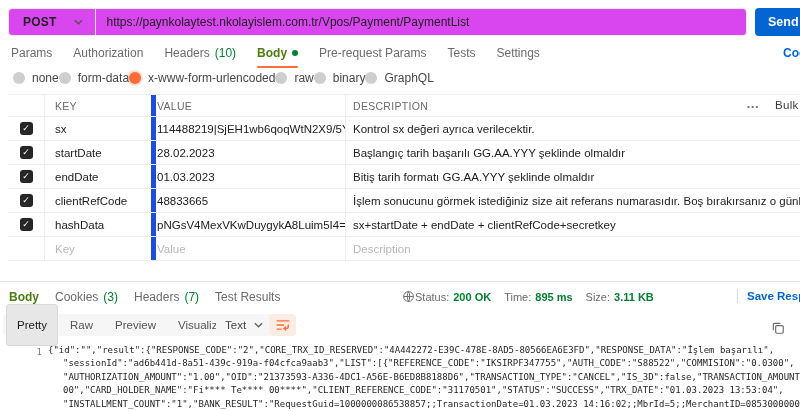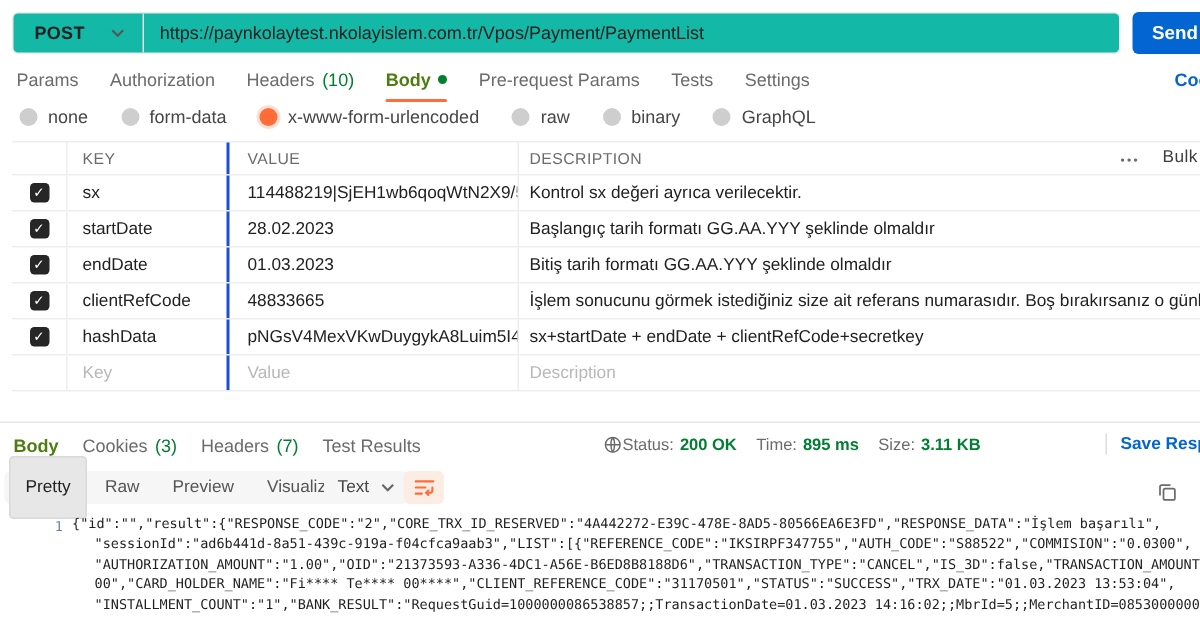"POST" .url-bar { background: #14b8a6 -> #d946ef }
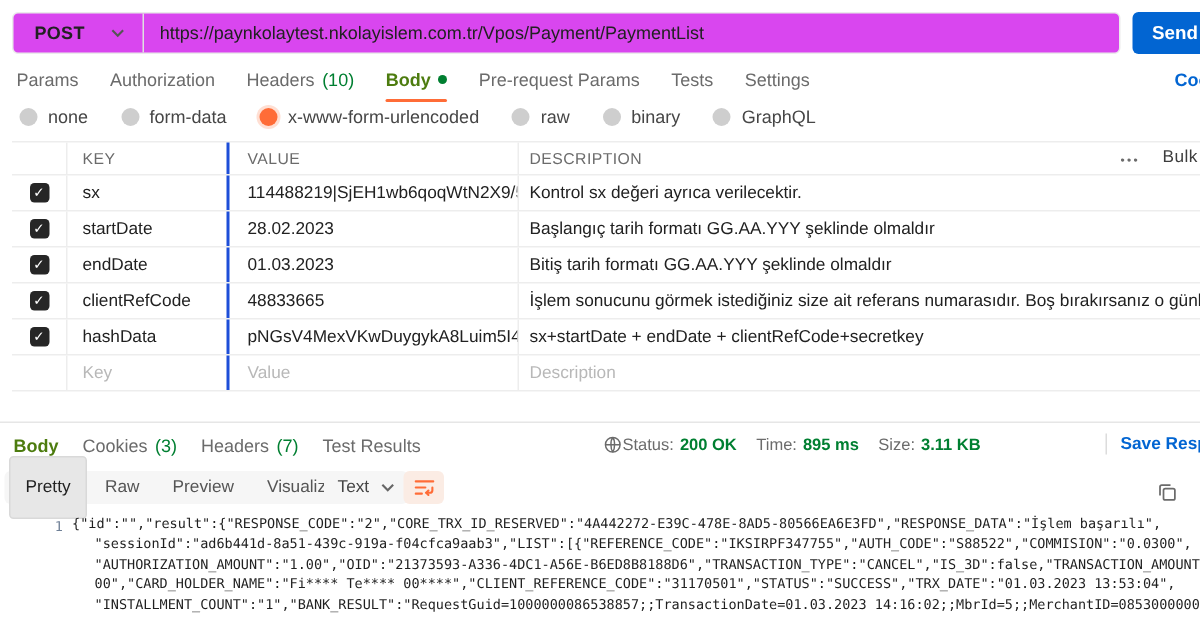"none" .modes { gap: 22px -> none }
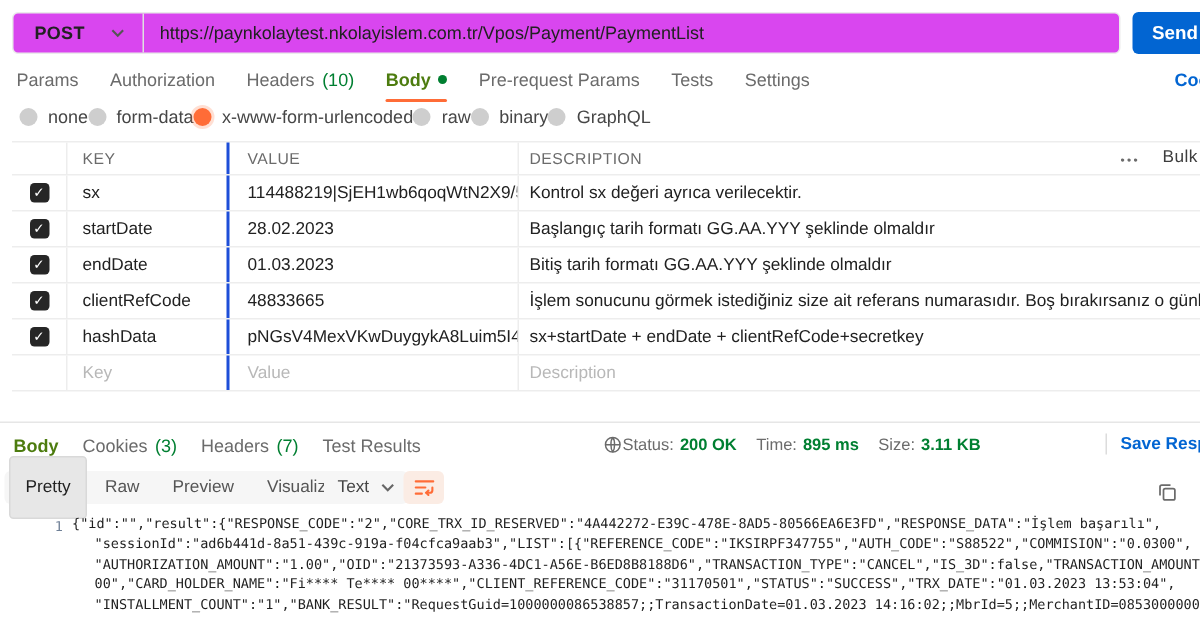"VALUE" .cell-value { border-left: 2px solid #1d4ed8 -> 5px solid #1d4ed8; padding-left: 12px -> 1px }
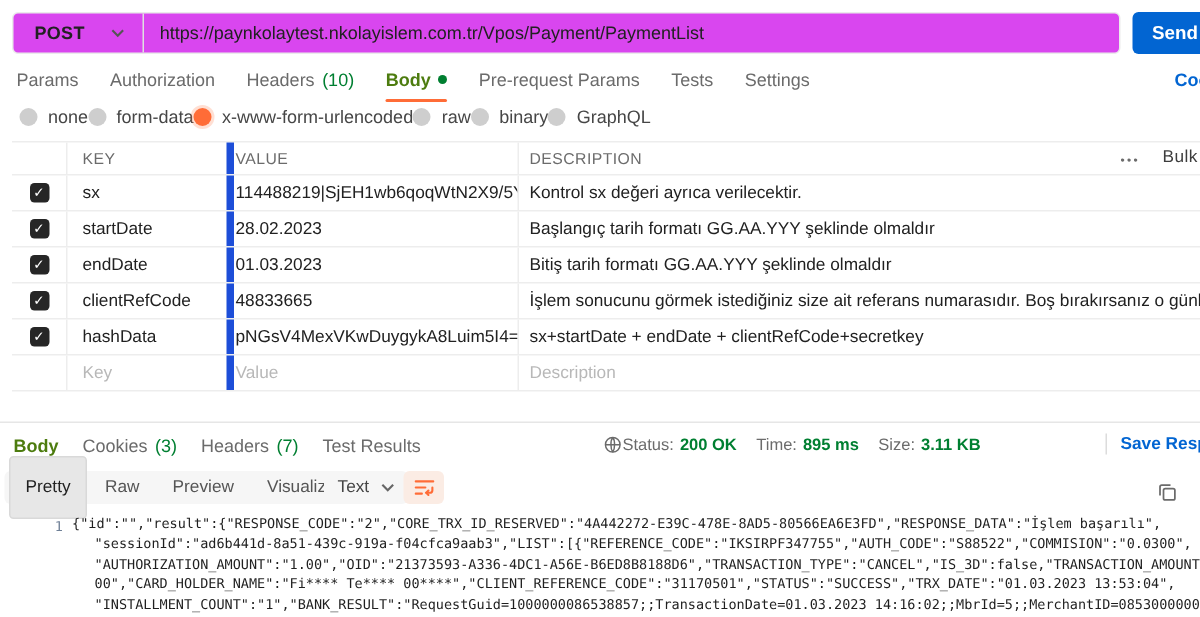"Başlangıç tarih formatı GG.AA.YYY" div.cell { text: formatı -> başarılı }
